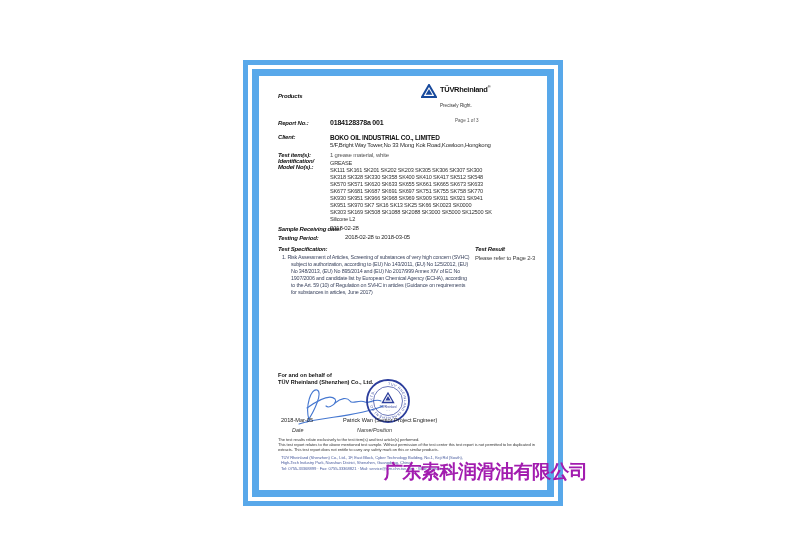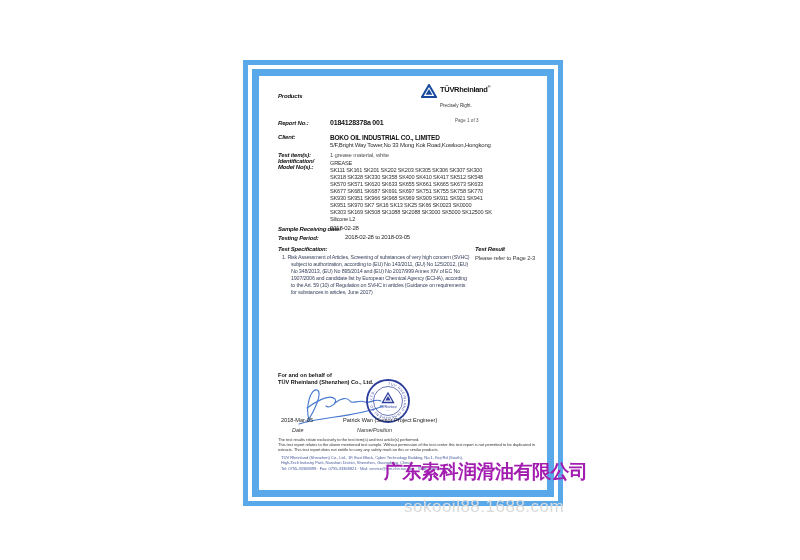"sokooil88.1688.com" div.wm-url { html: <div>sokooil88.1688.com</div> -> none }
